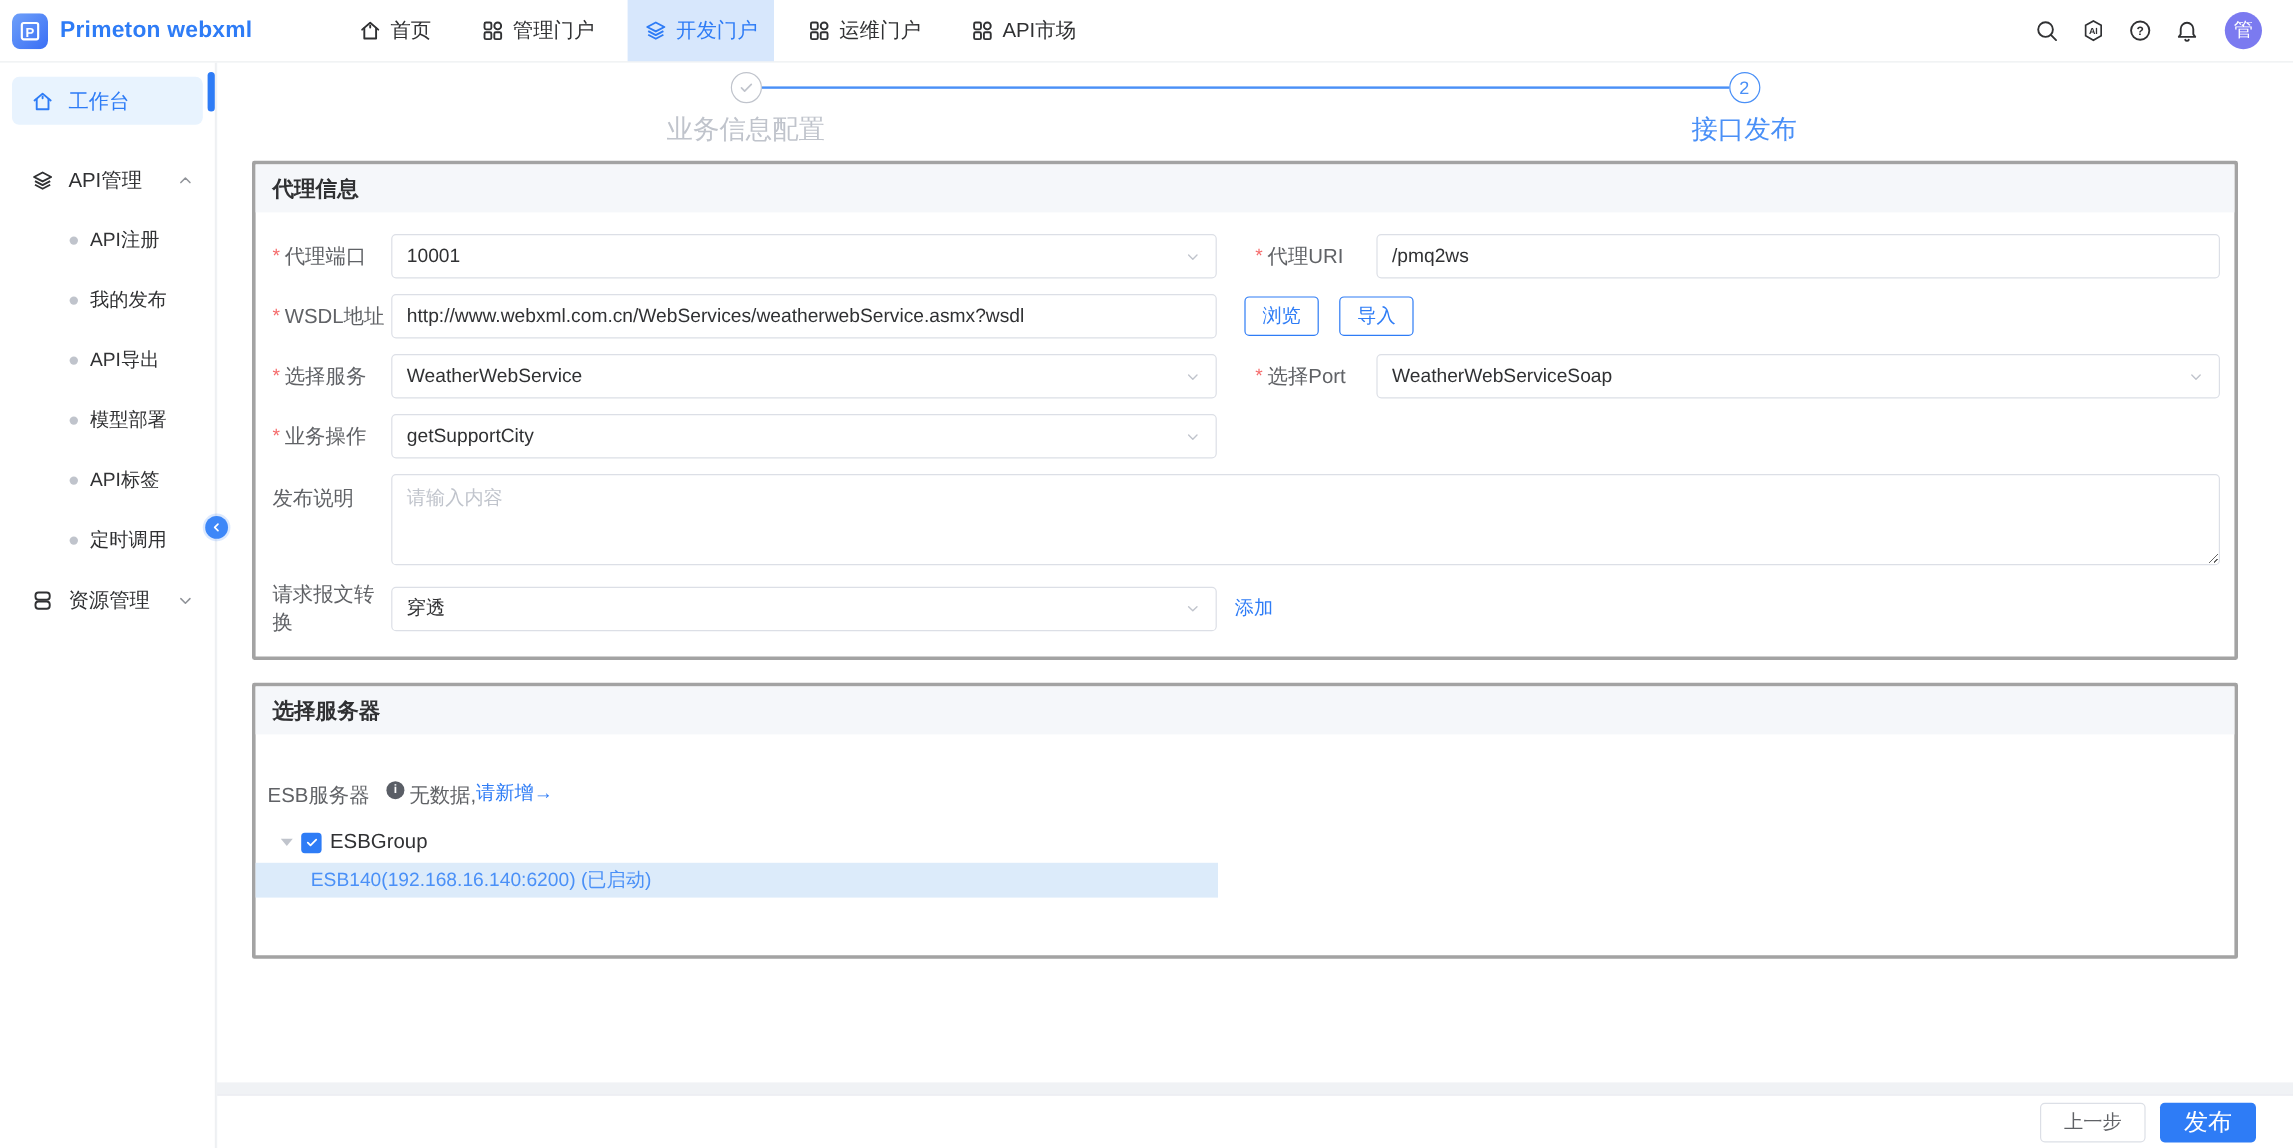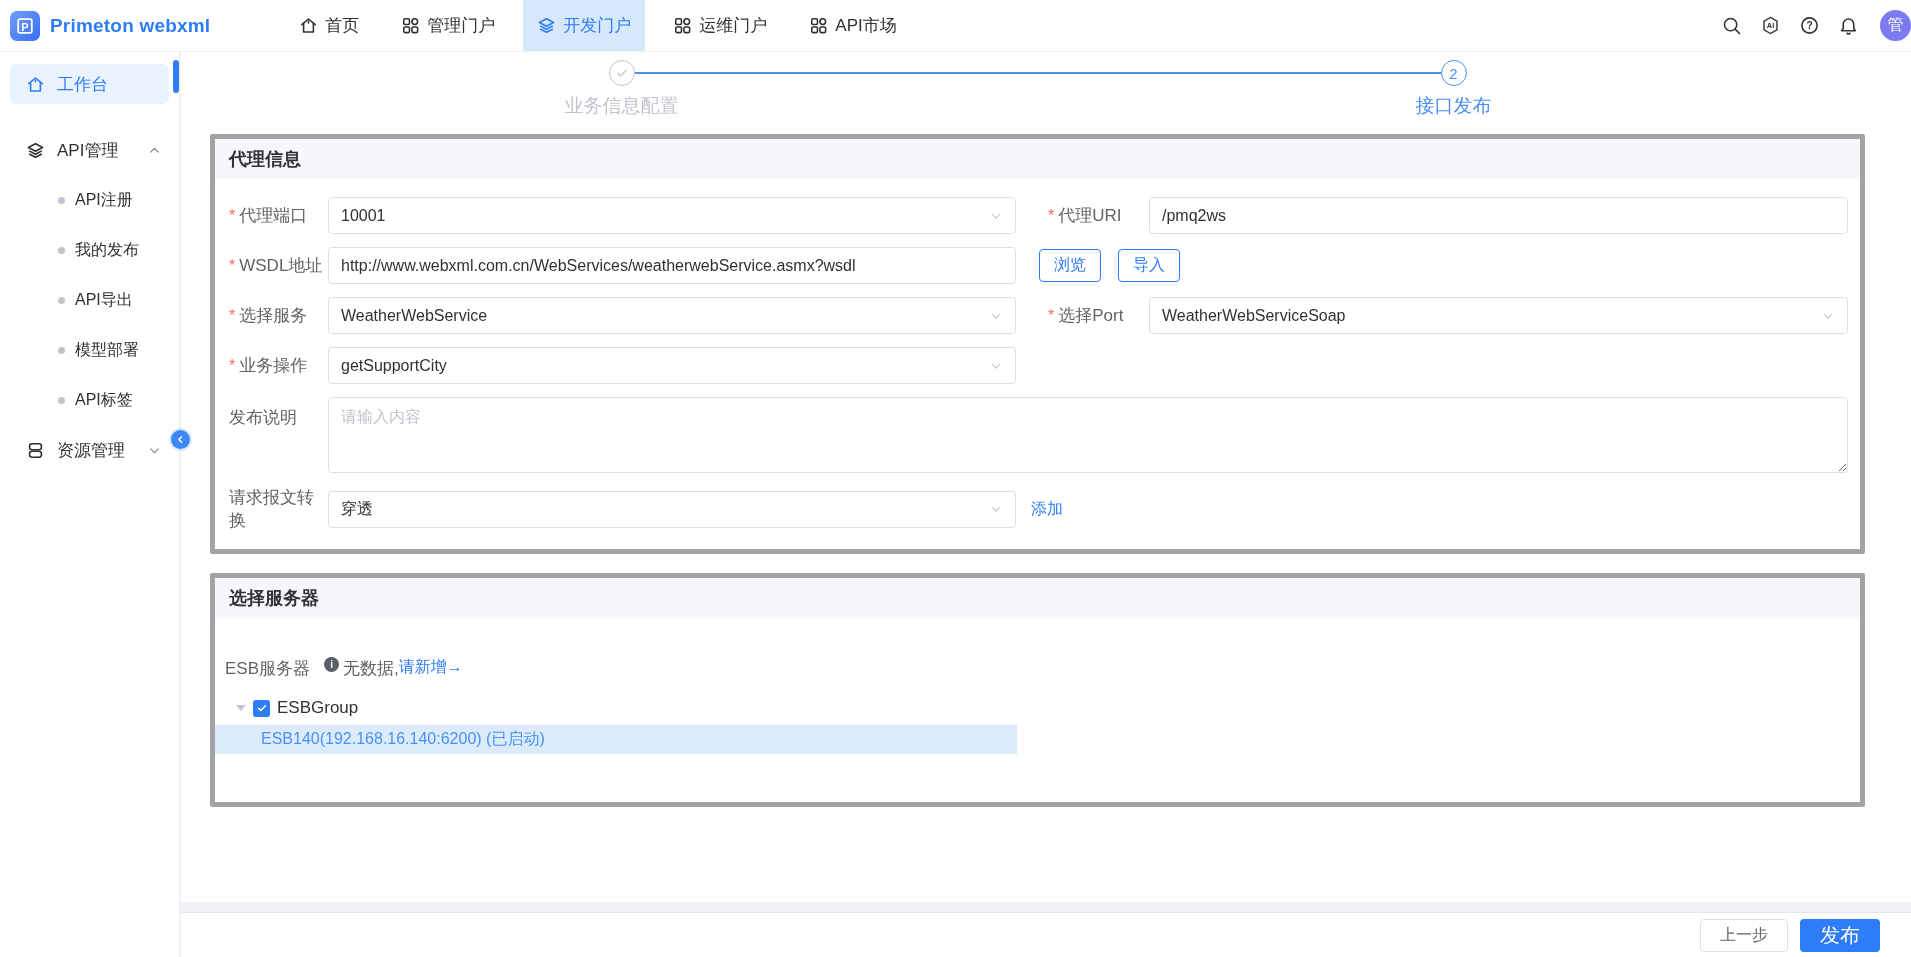"AI" .nav-right { margin-right: none -> 26px }
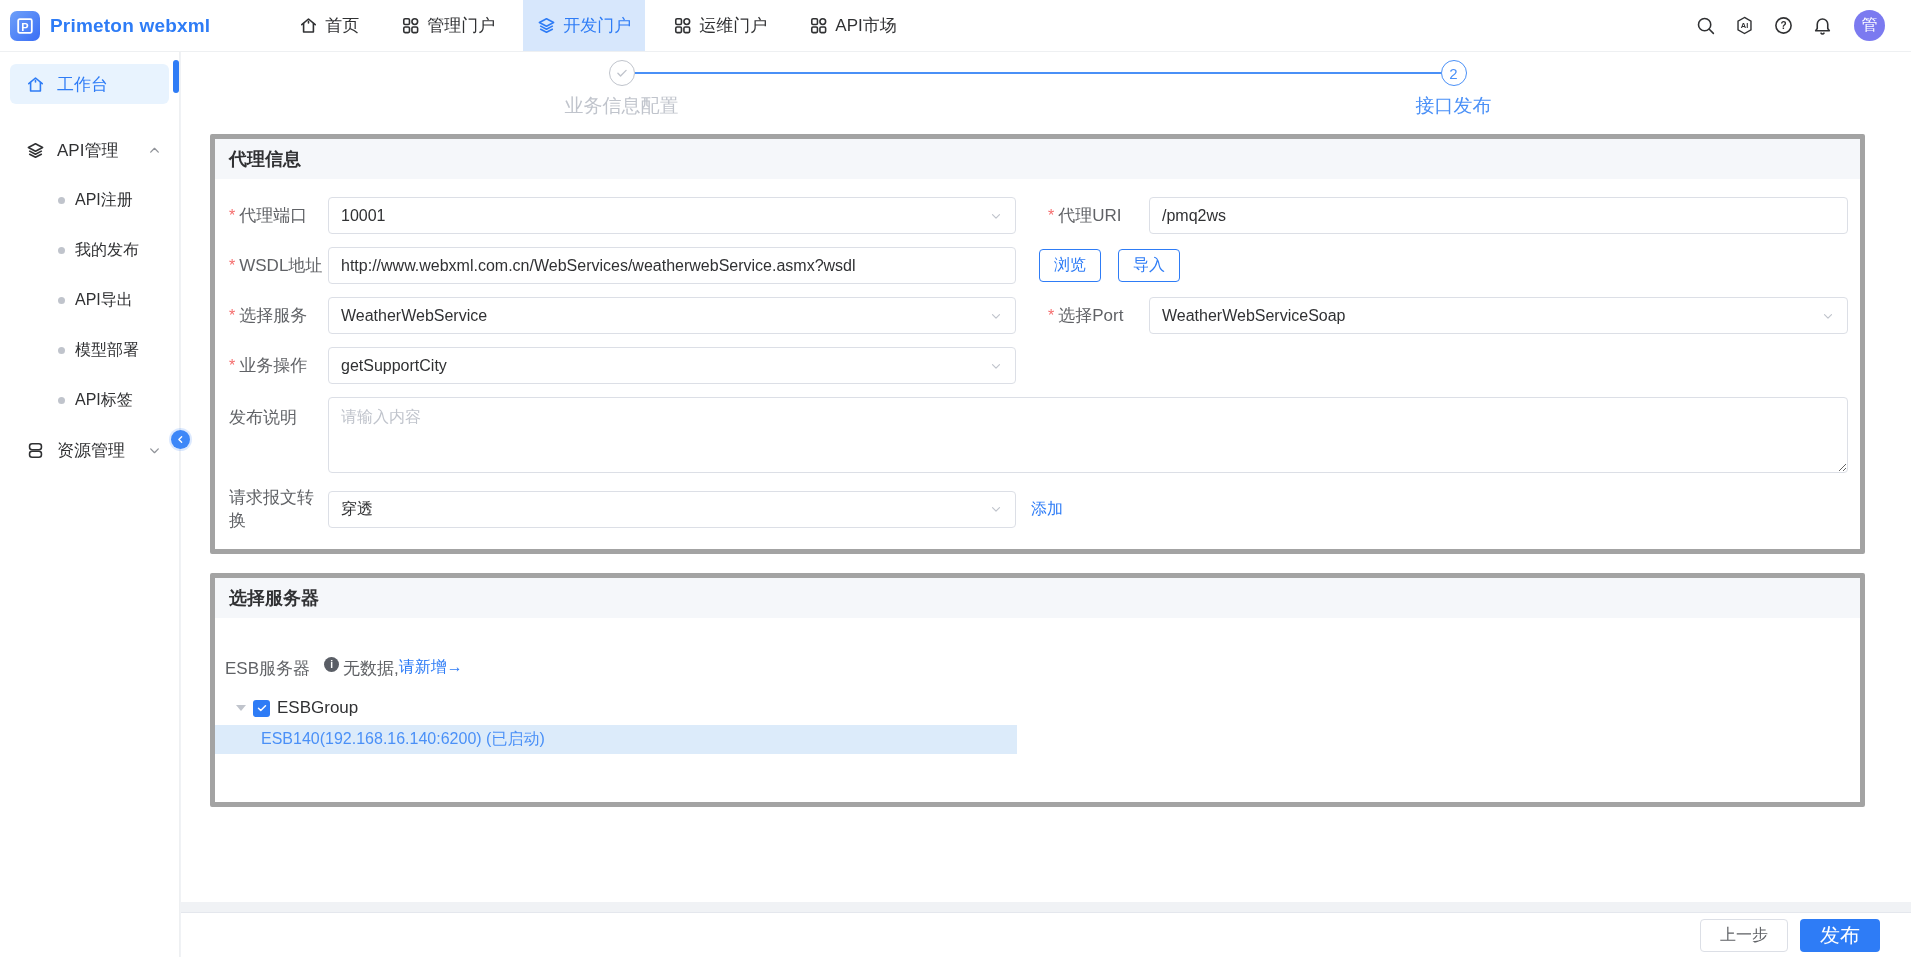"业务信息配置" .step-label { font-size: 19px -> 22px }
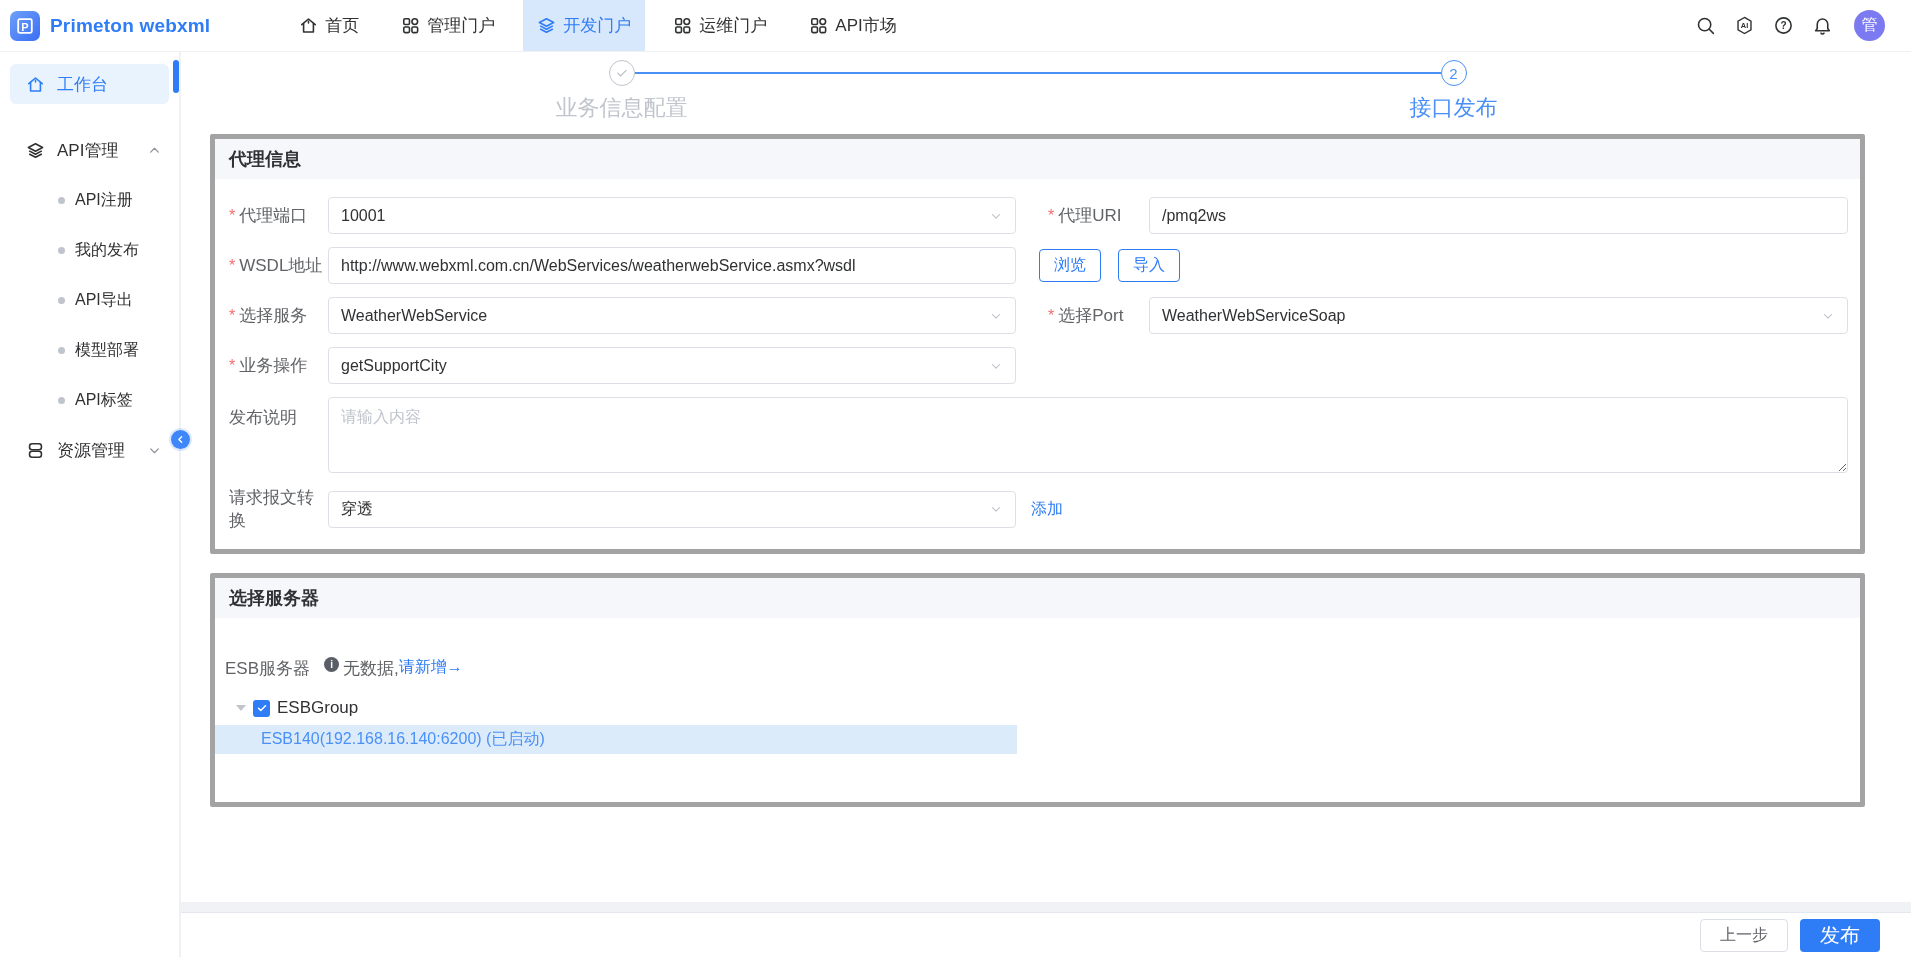"代理信息" .card { border: 5px solid #a3a3a3 -> 3px solid #a3a3a3 }
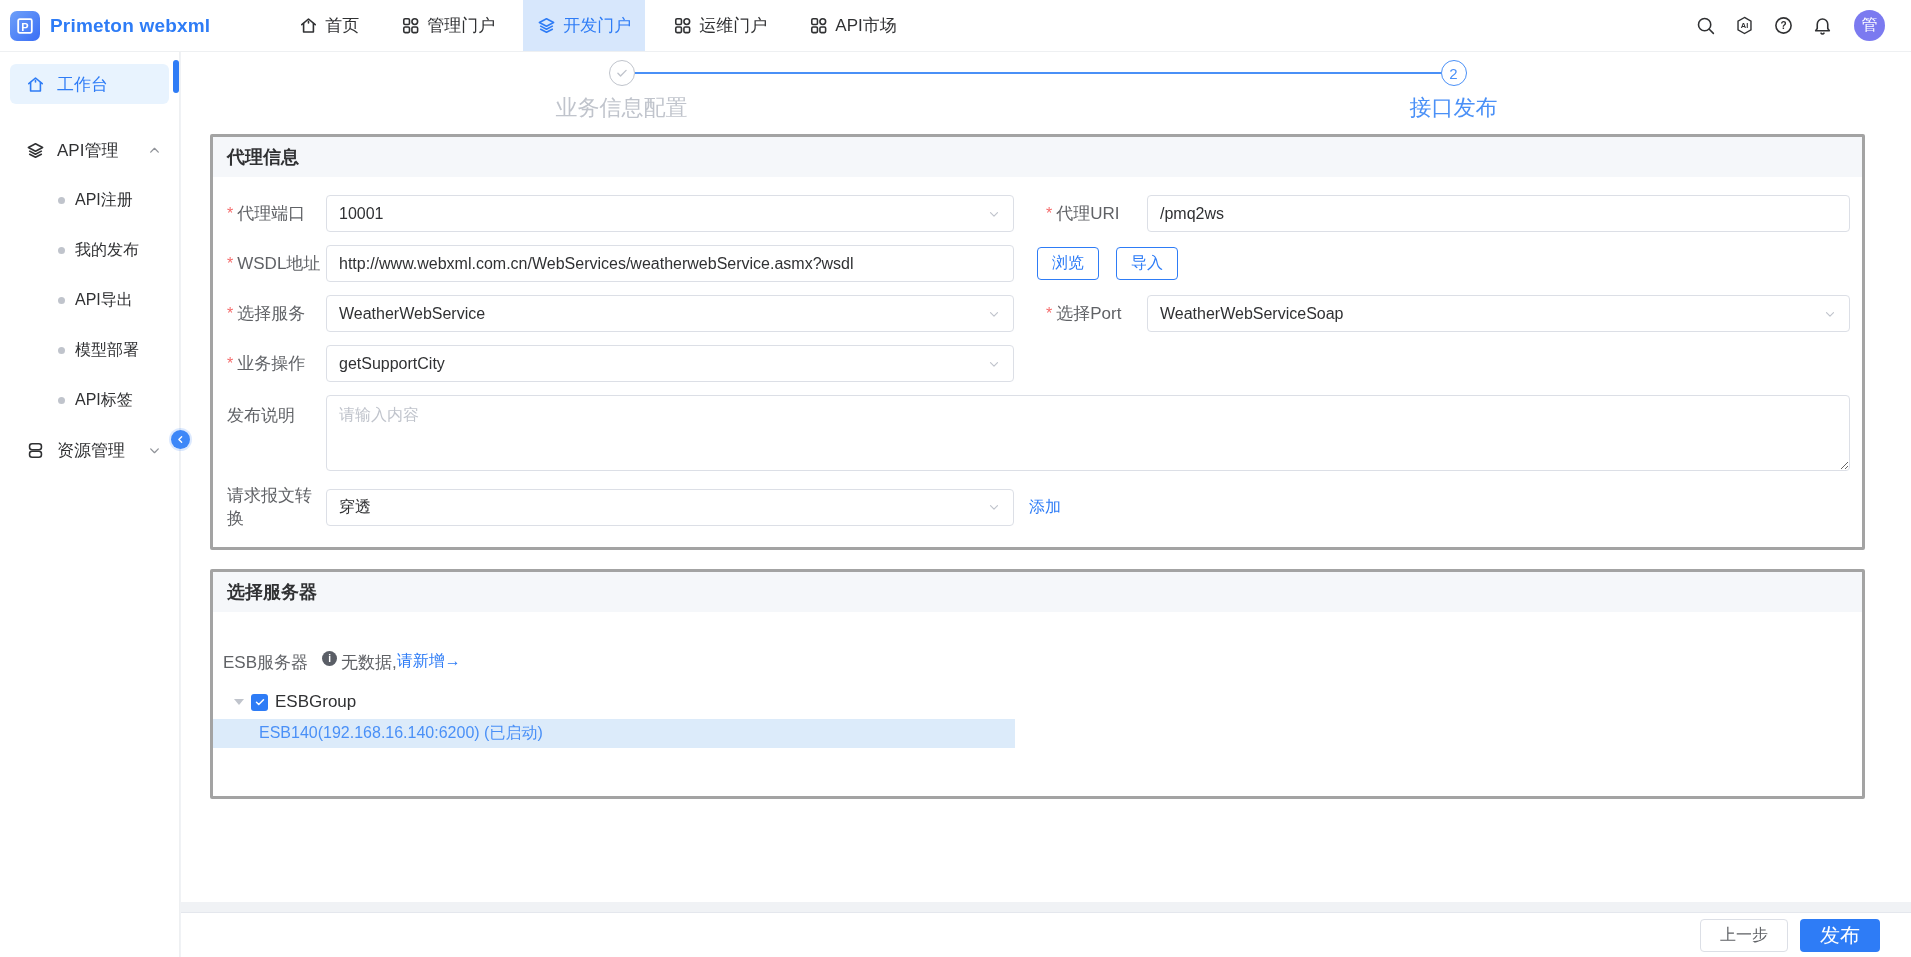"定时调用" div.side-sub { html: none -> <div> <span></span> <span>定时调用</span> </div> }
